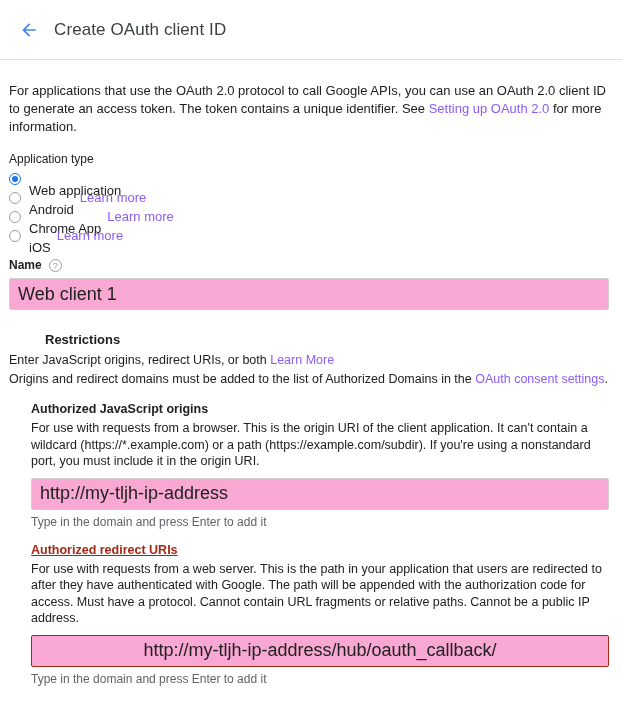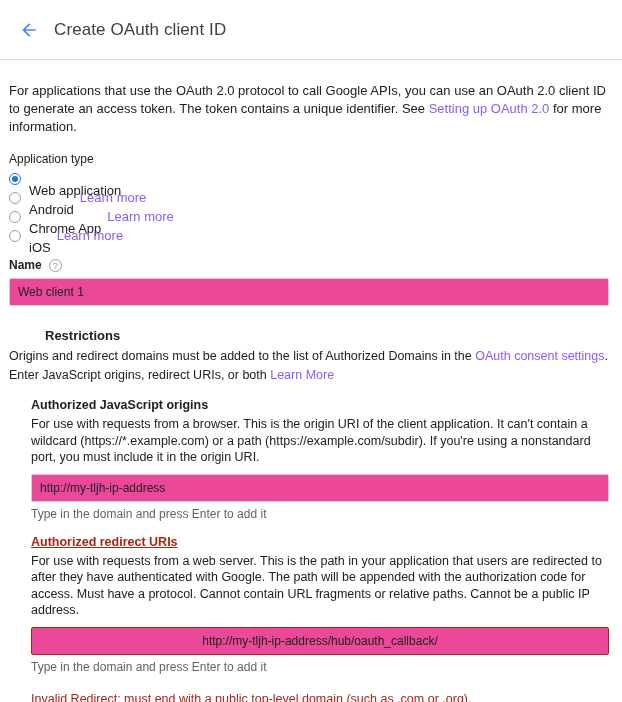"Web client 1" input.text-input { background: #ec4899 -> #f9a8d4; font-size: 12px -> 18px; padding: 9px 8px -> 15px 8px }
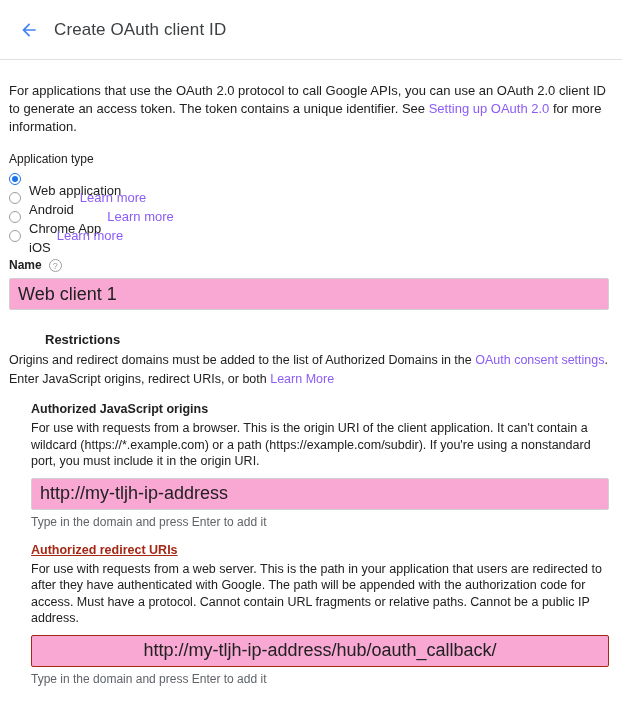"Origins and redirect domains must" div.restrict-line { order: before "Enter JavaScript origins, redirect URIs," -> after "Enter JavaScript origins, redirect URIs," }
